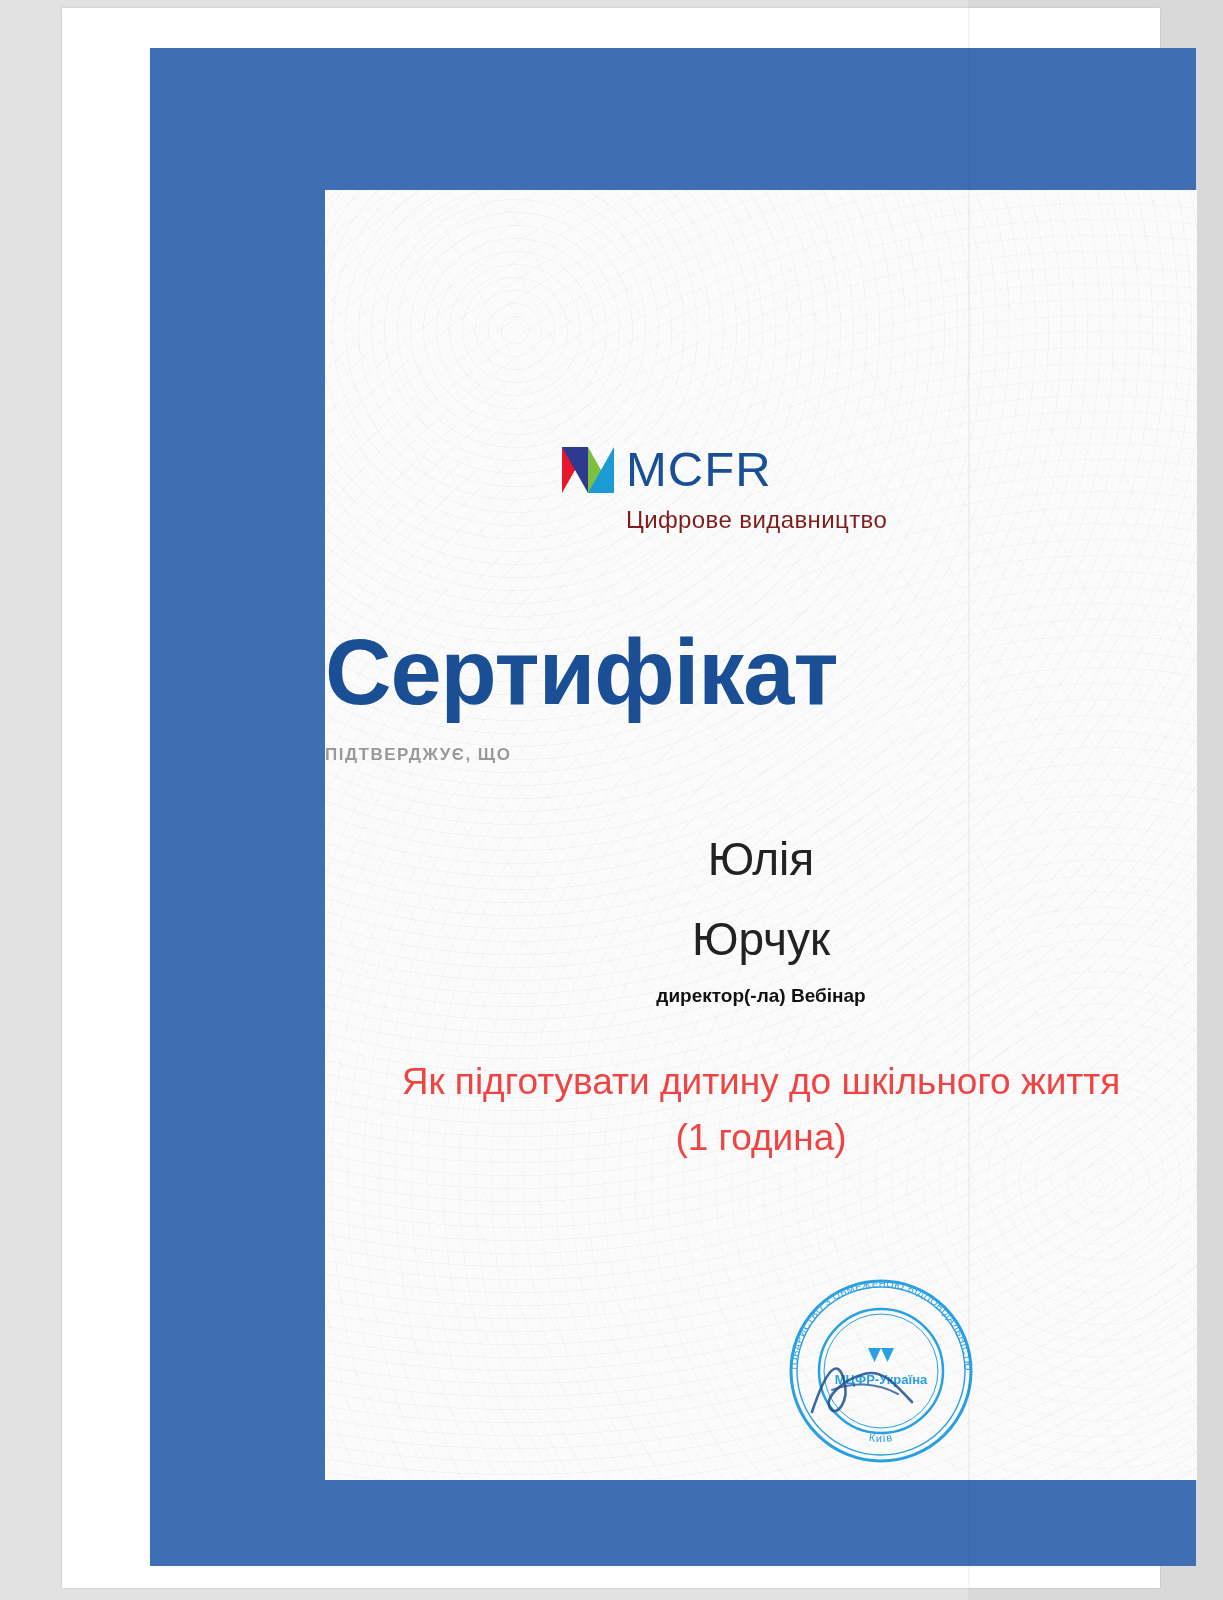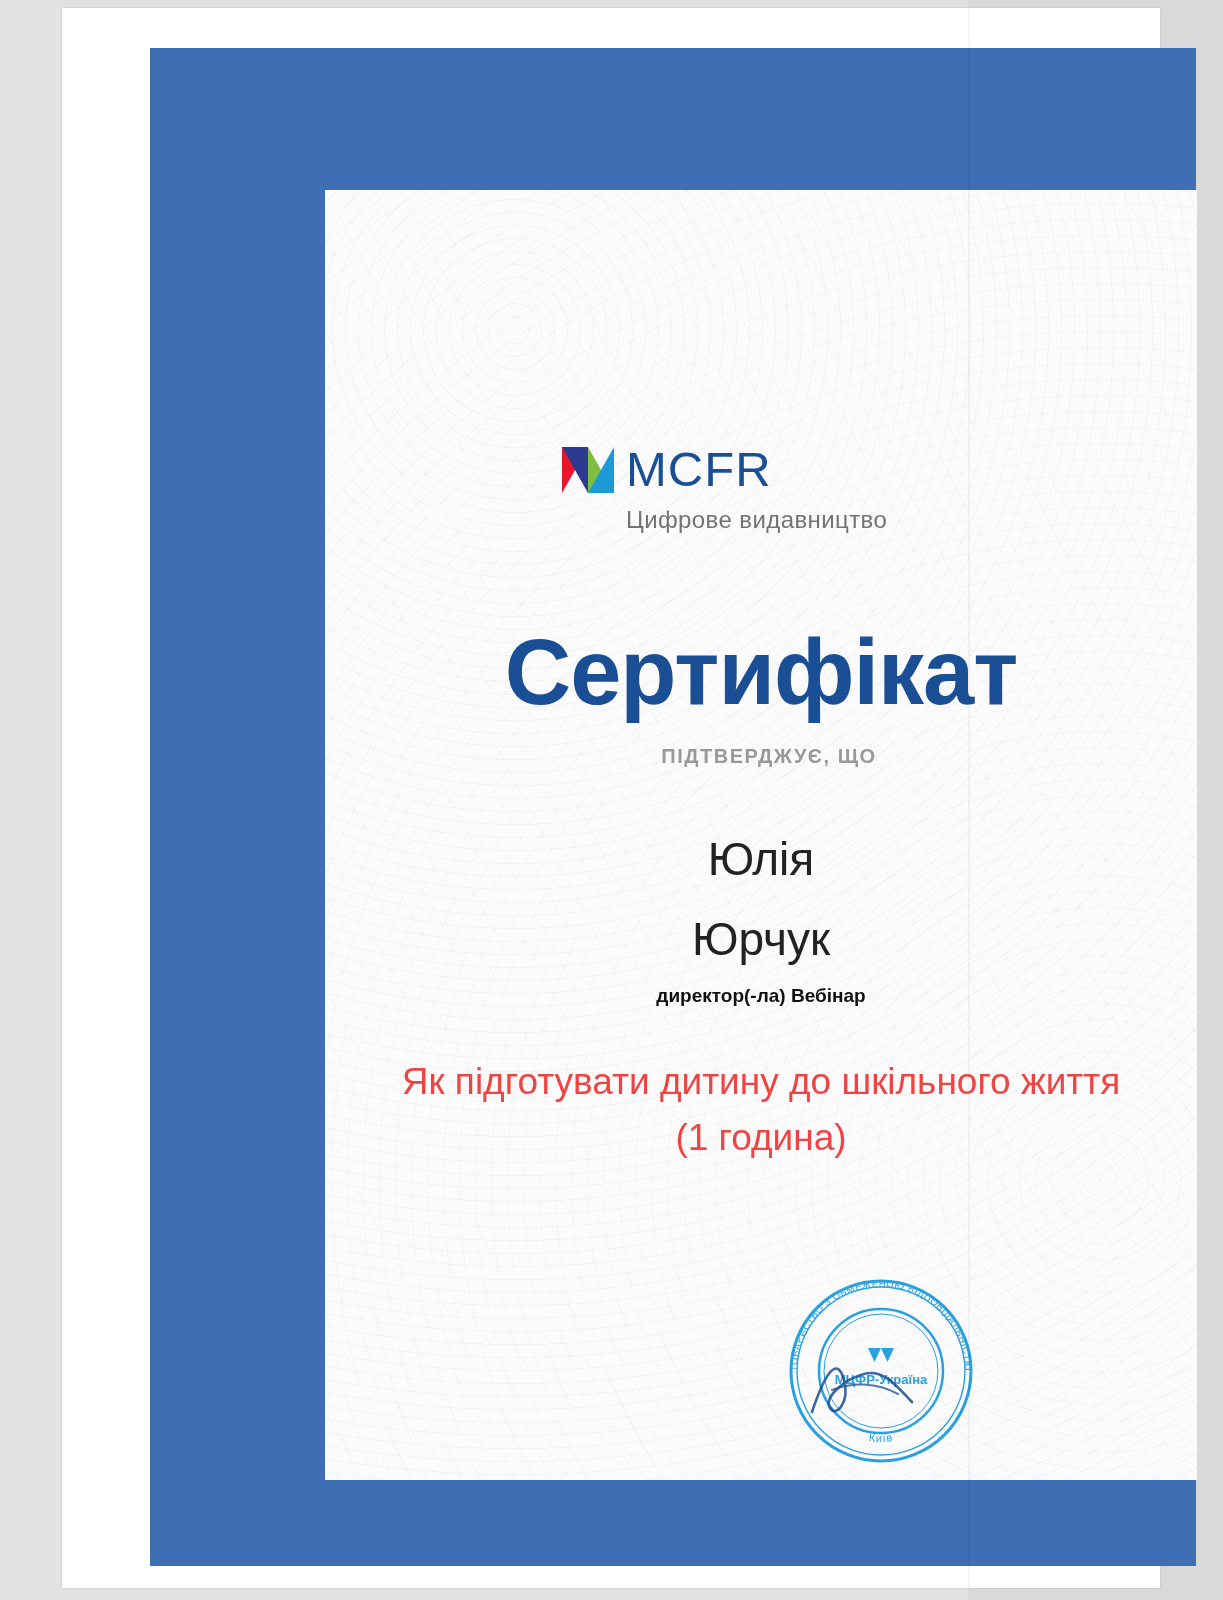"Цифрове видавництво" .logo-sub { color: #737373 -> #7f1d1d }
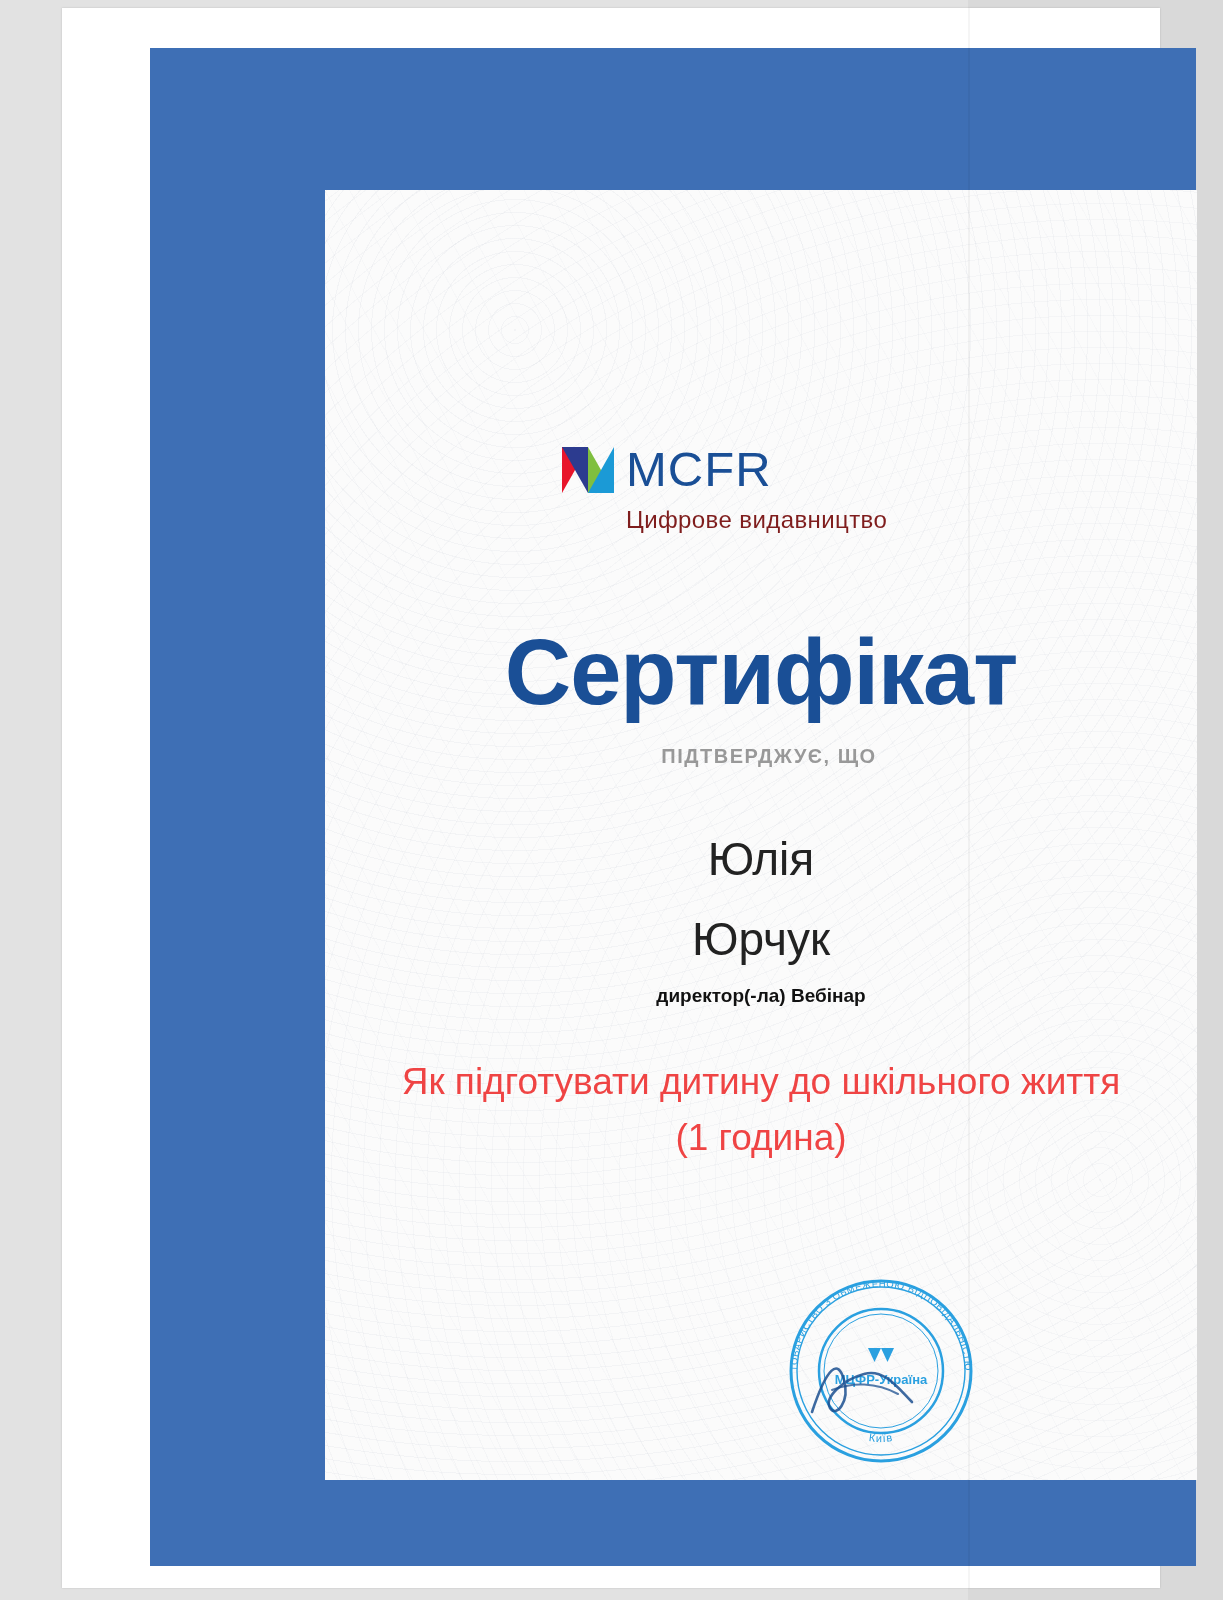"Сертифікат" .cert-title { text-align: center -> left }
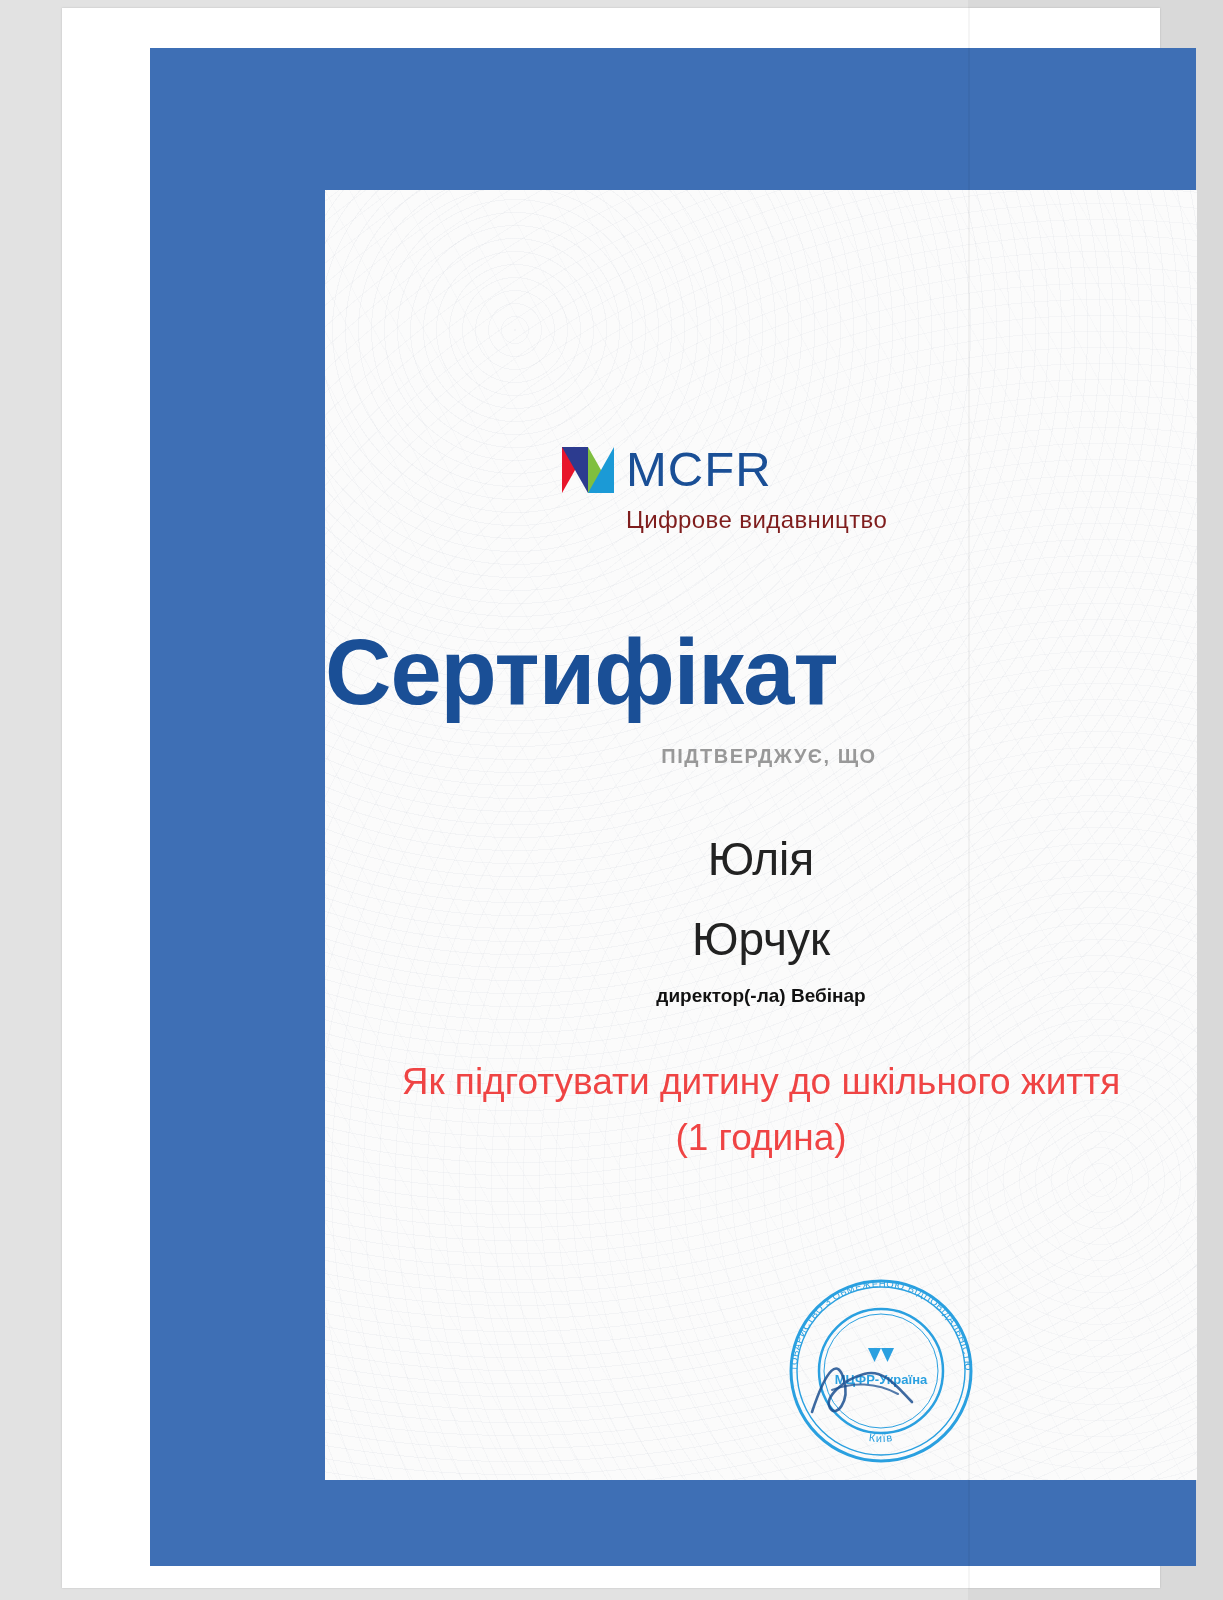"ПІДТВЕРДЖУЄ, ЩО" .cert-sub { font-size: 20px -> 17px; left: 8px -> 0; text-align: center -> none }
